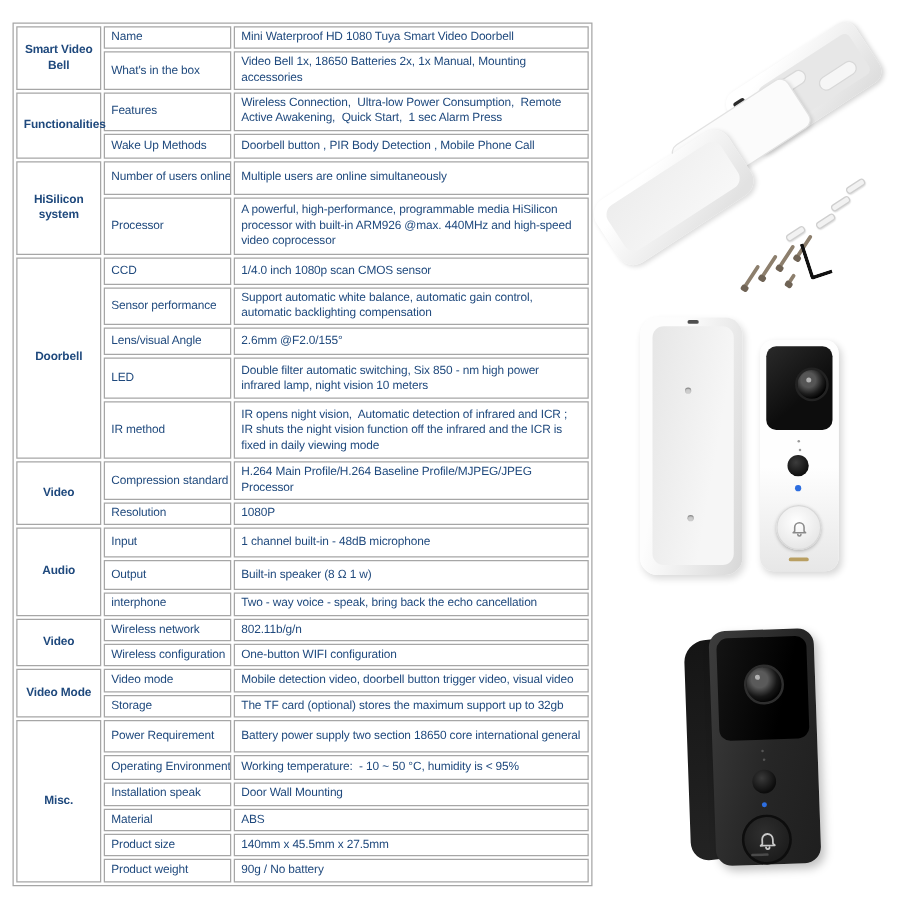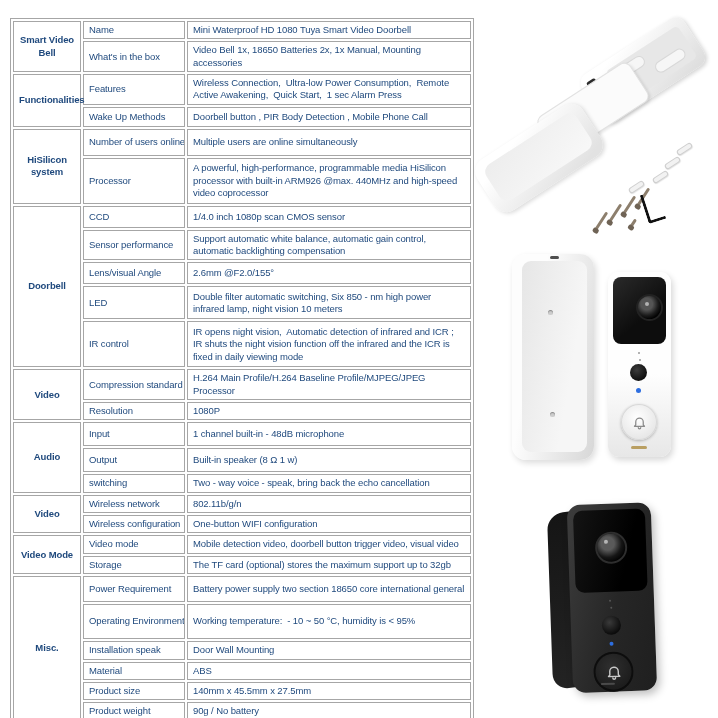"IR control" td.prop { text: control -> method }
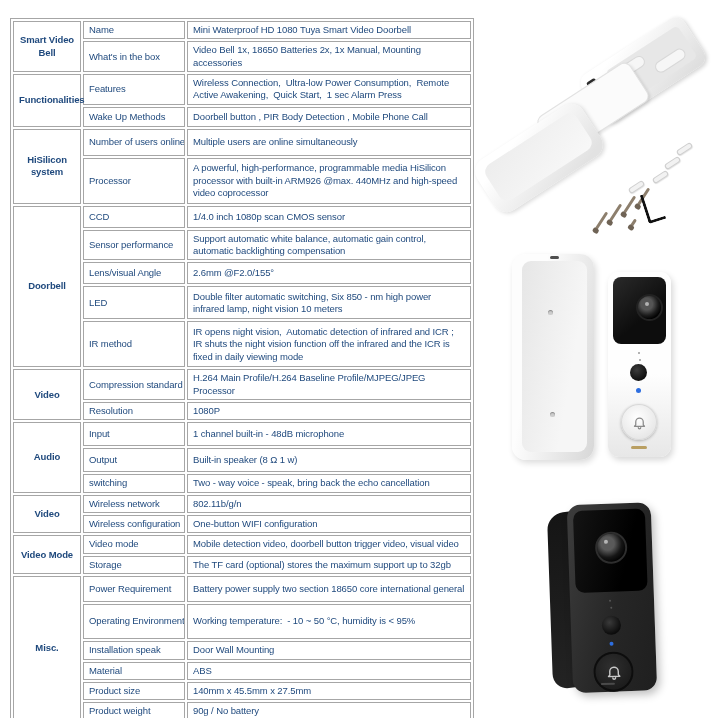"switching" td.prop { text: switching -> interphone }
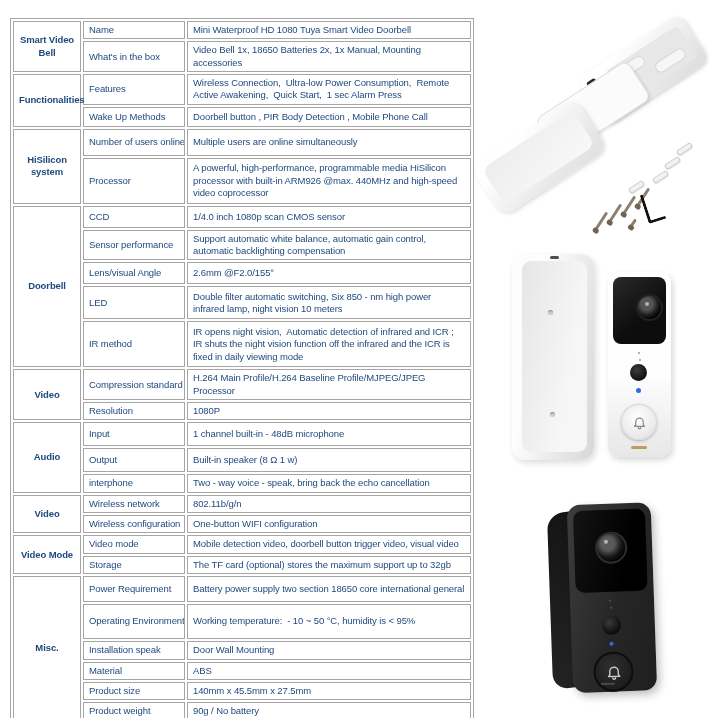"Operating Environment" tr { height: 35px -> 20px }
